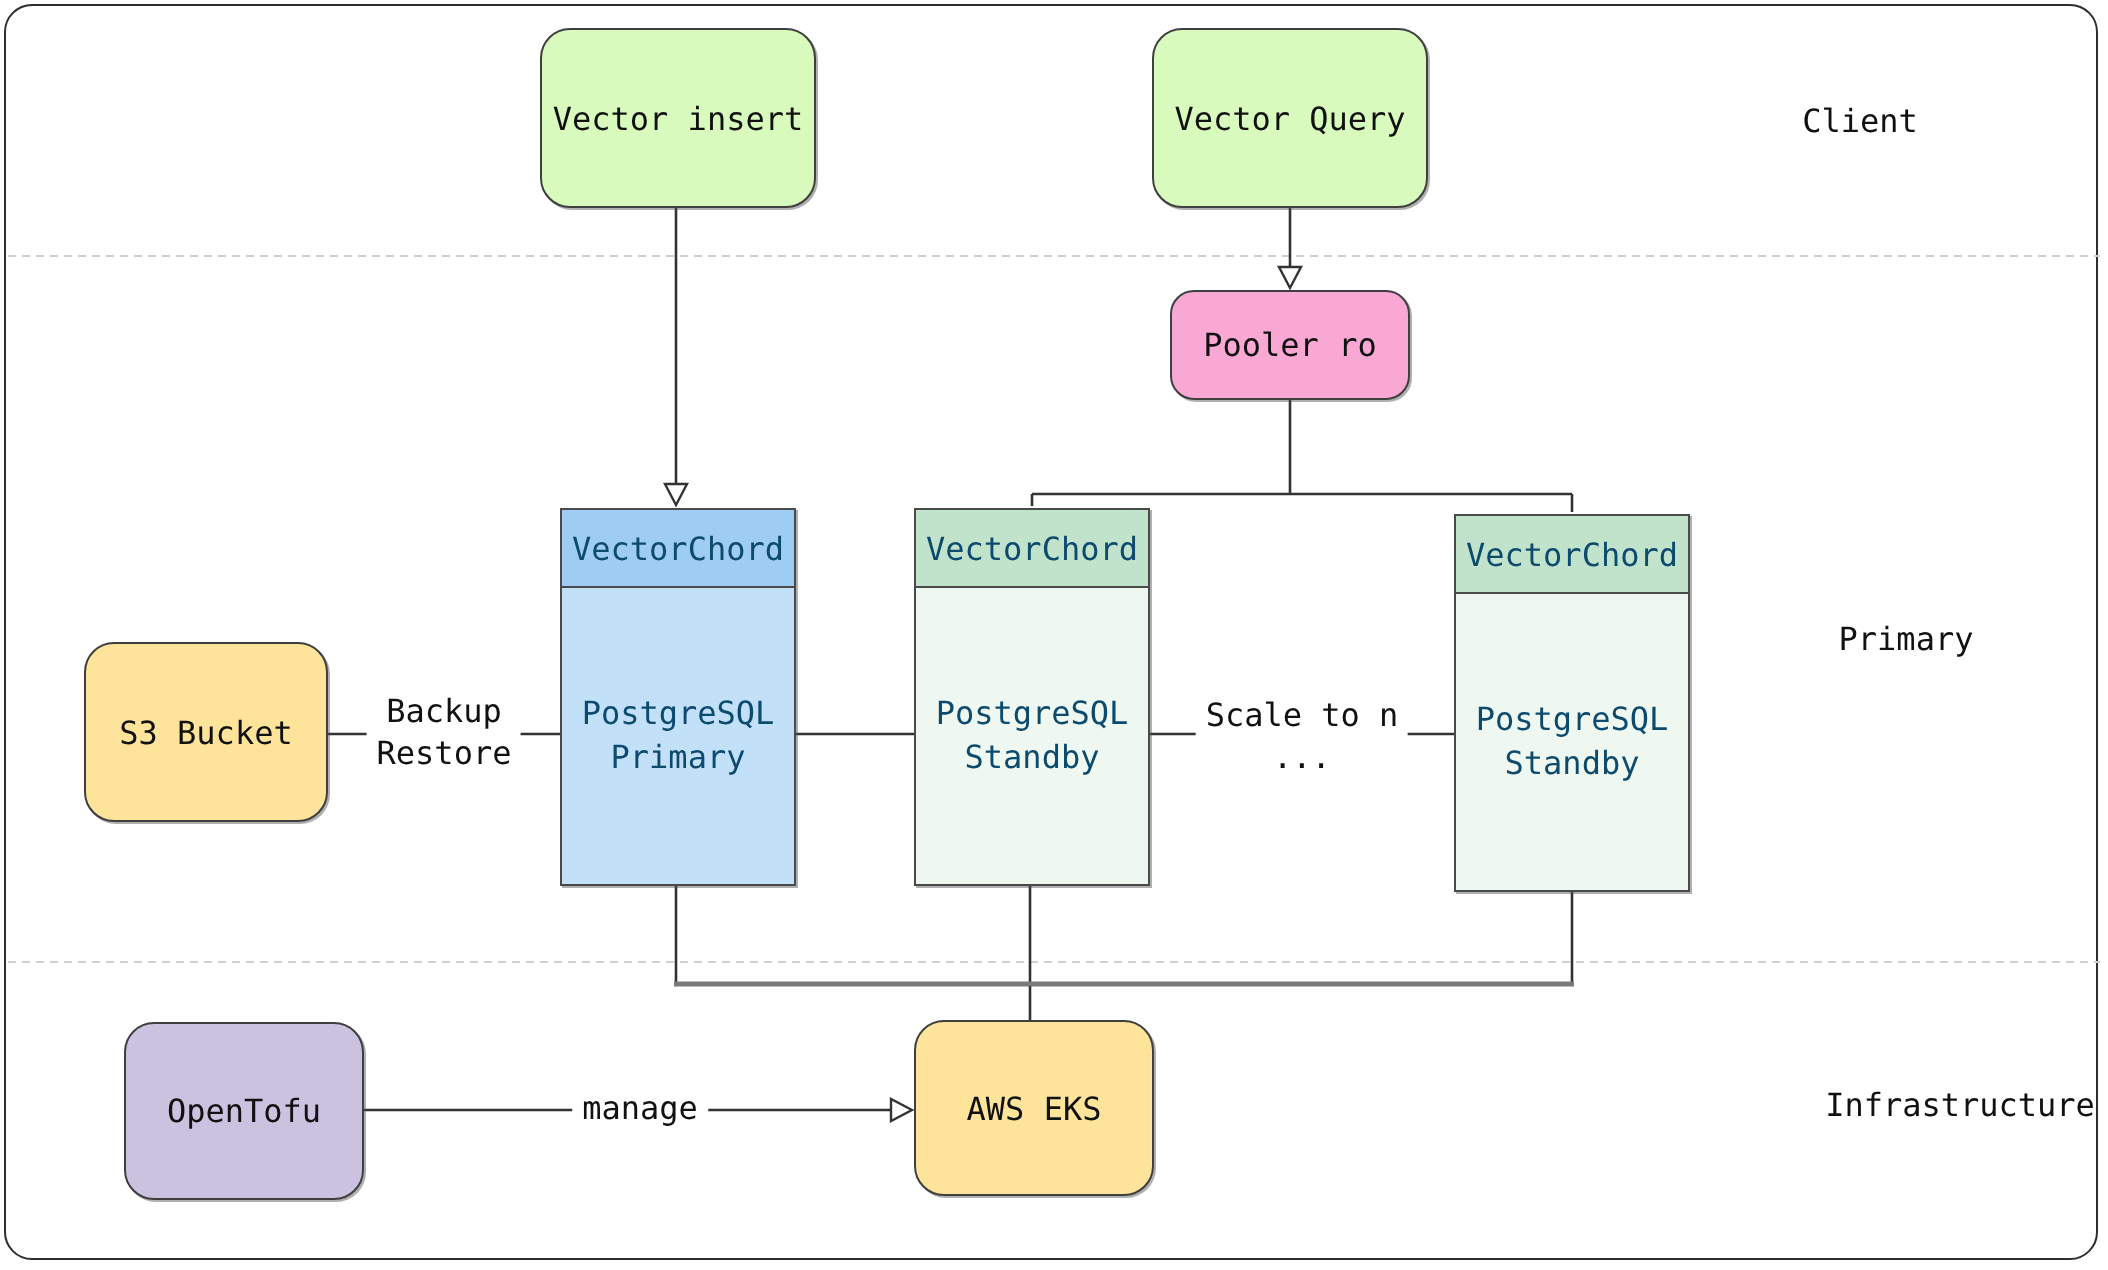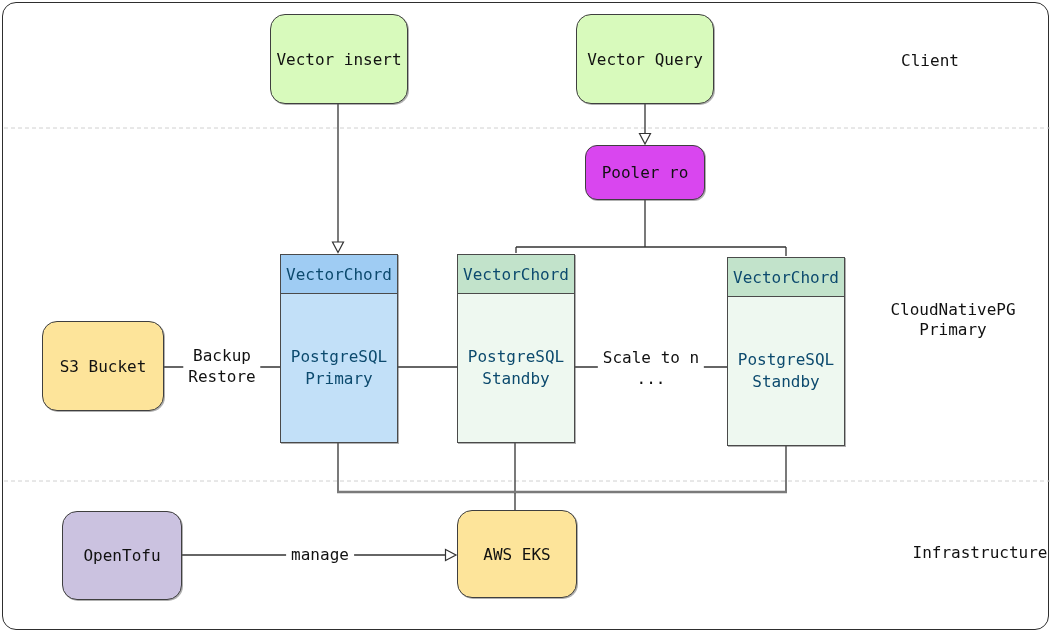"Pooler ro" .fill-blue { background: #d946ef -> #f9a8d4 }
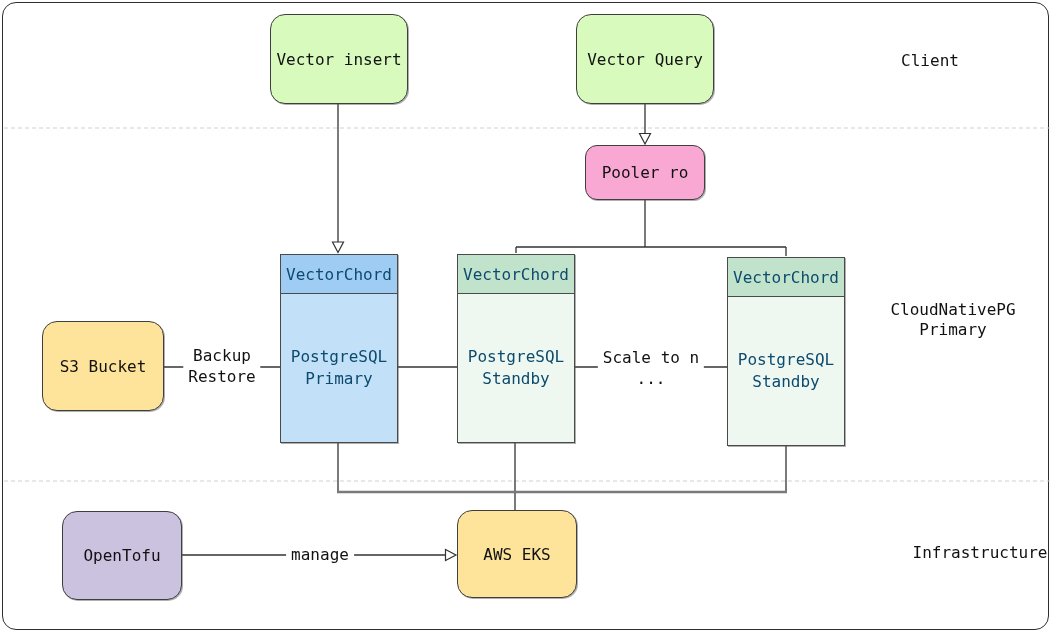"CloudNativePG" span.ln { html: <span>CloudNativePG</span> -> none }
